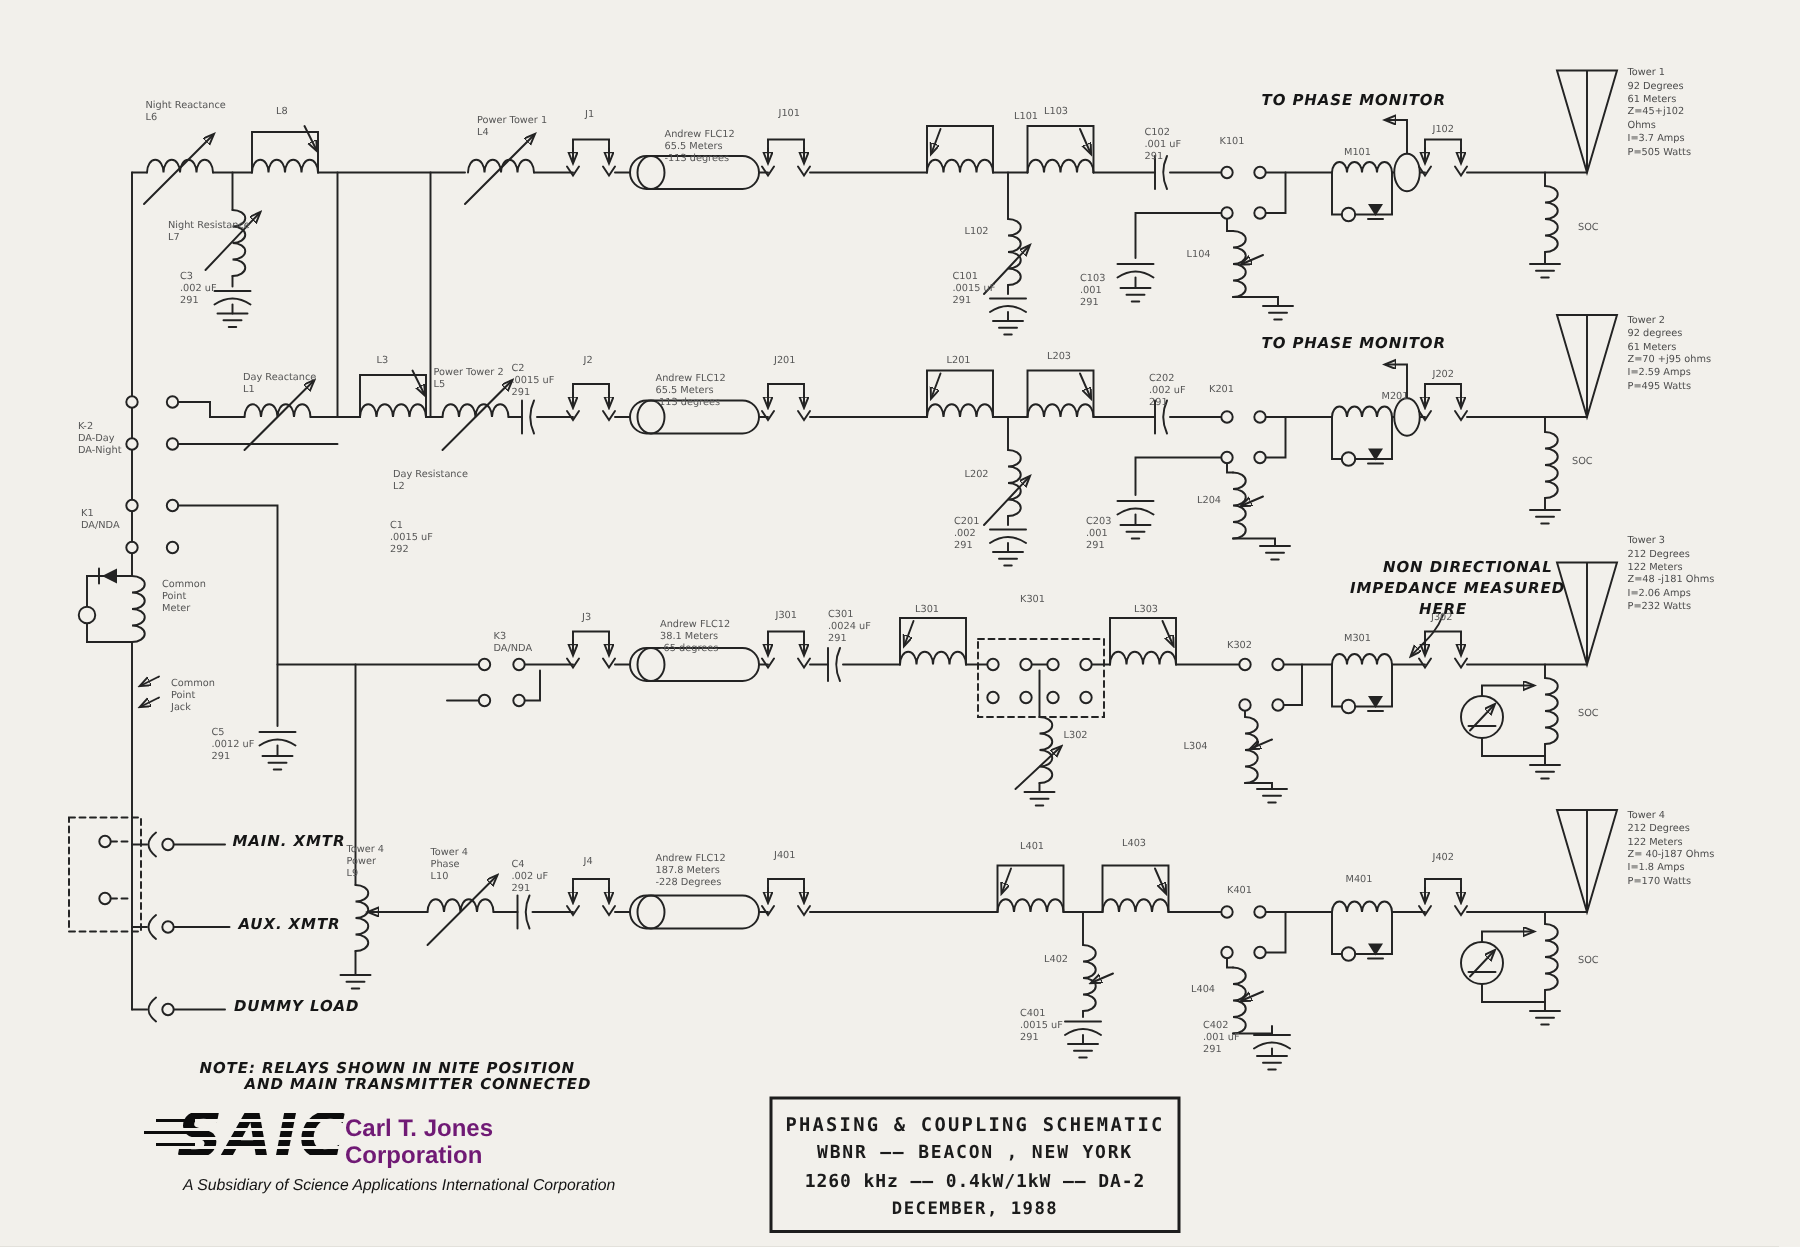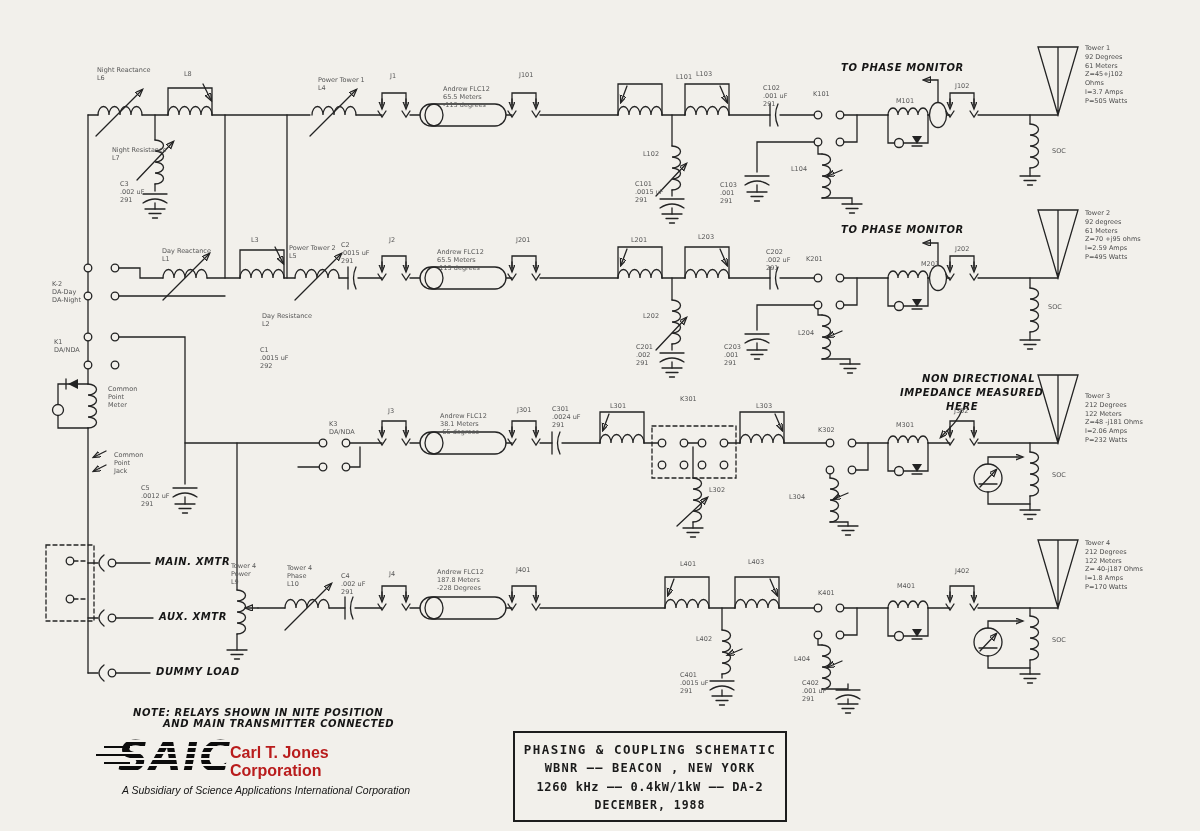"Tower 3" div.tower-info { top: 392px -> 356px }
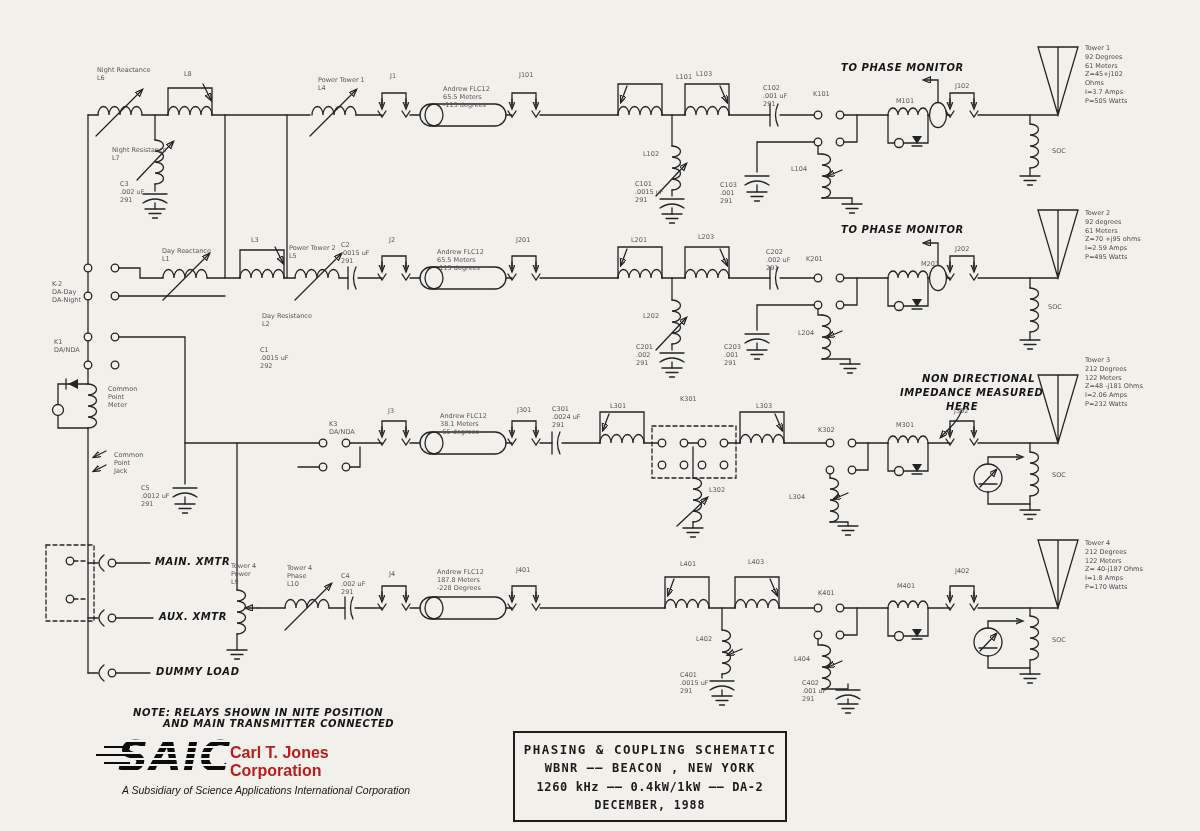"Carl T. Jones" #company { color: #b91c1c -> #701a75 }
